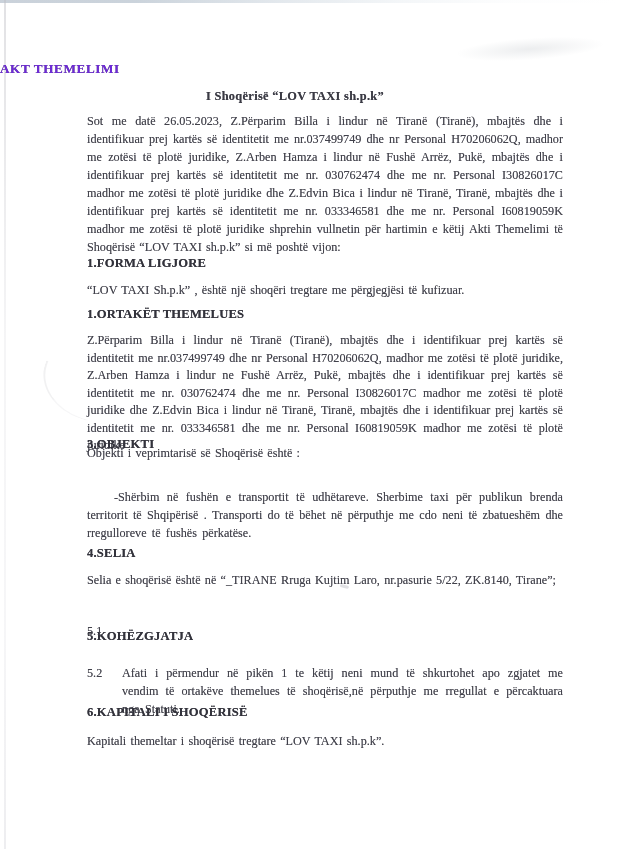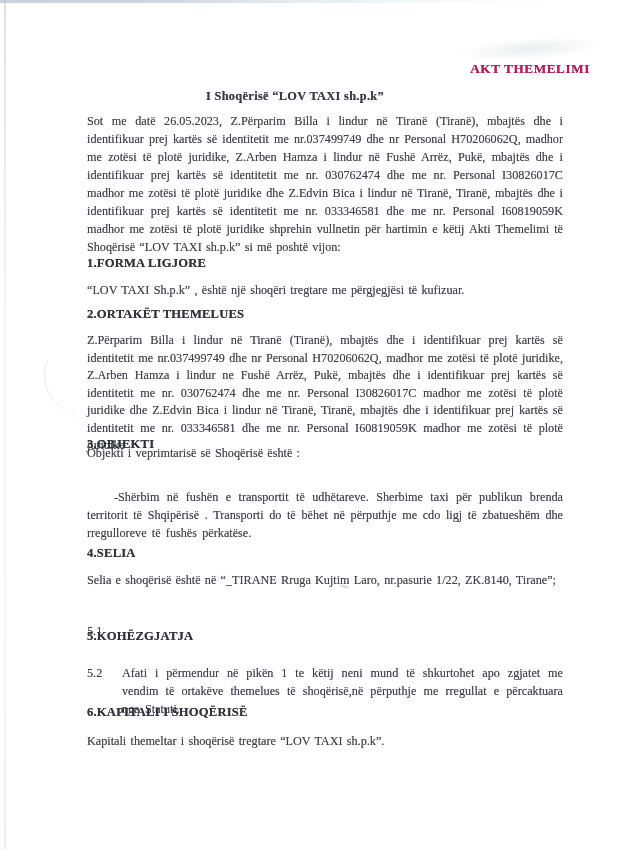"AKT THEMELIMI" .doc-title { color: #be185d -> #6d28d9; text-align: right -> left }
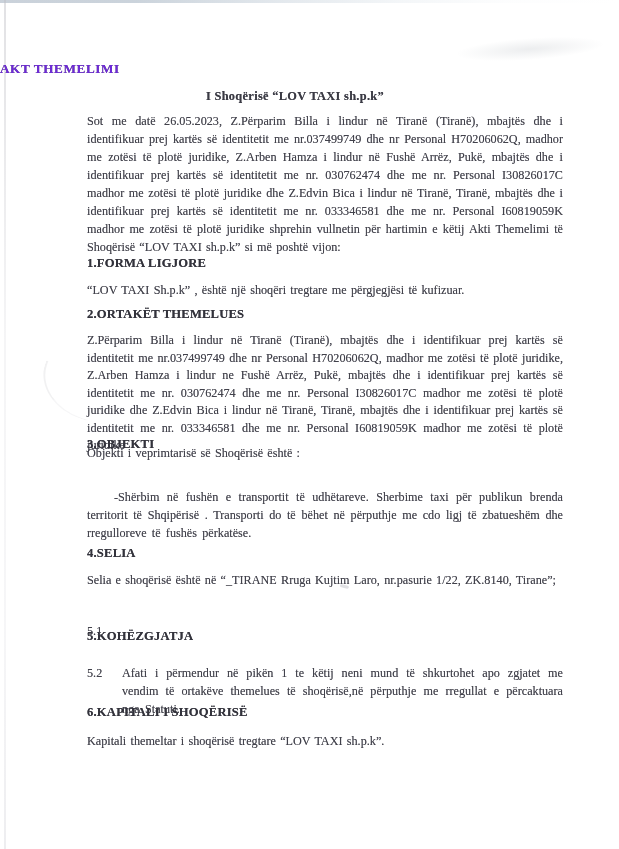"2.ORTAKËT THEMELUES" div.heading { text: 2.ORTAKËT -> 1.ORTAKËT }
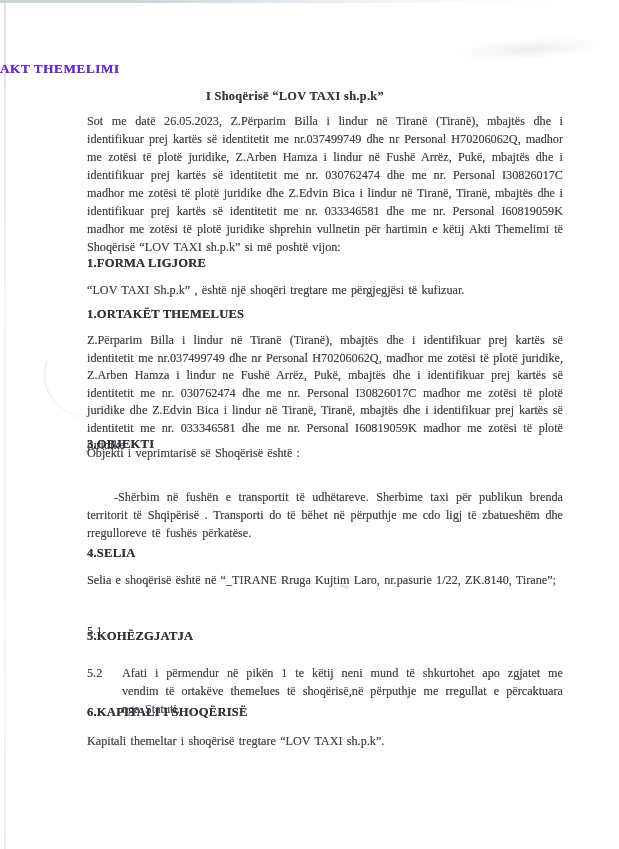"-Shërbim në fushën e transportit" div.para { text: ligj -> neni }
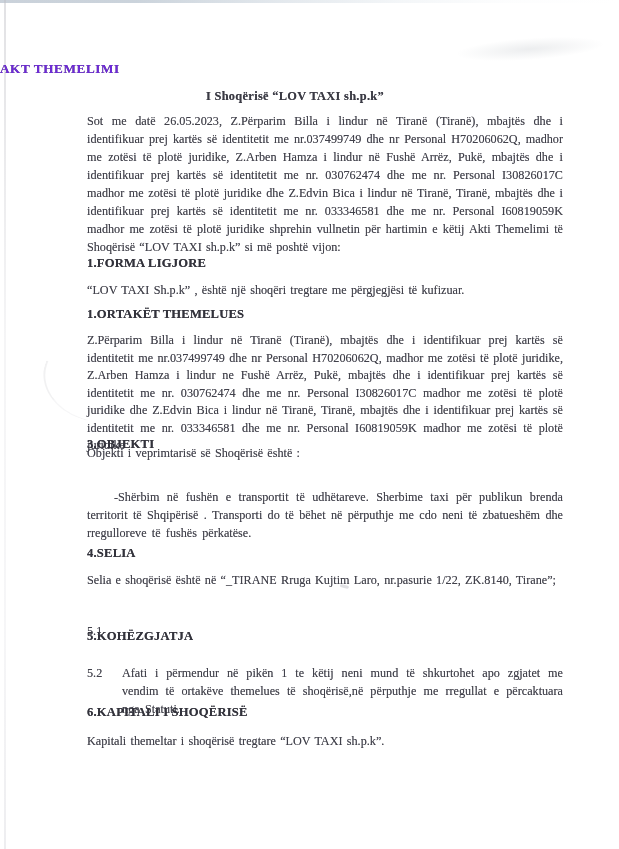"Selia e shoqërisë është në" div.para { text: 1/22 -> 5/22 }
